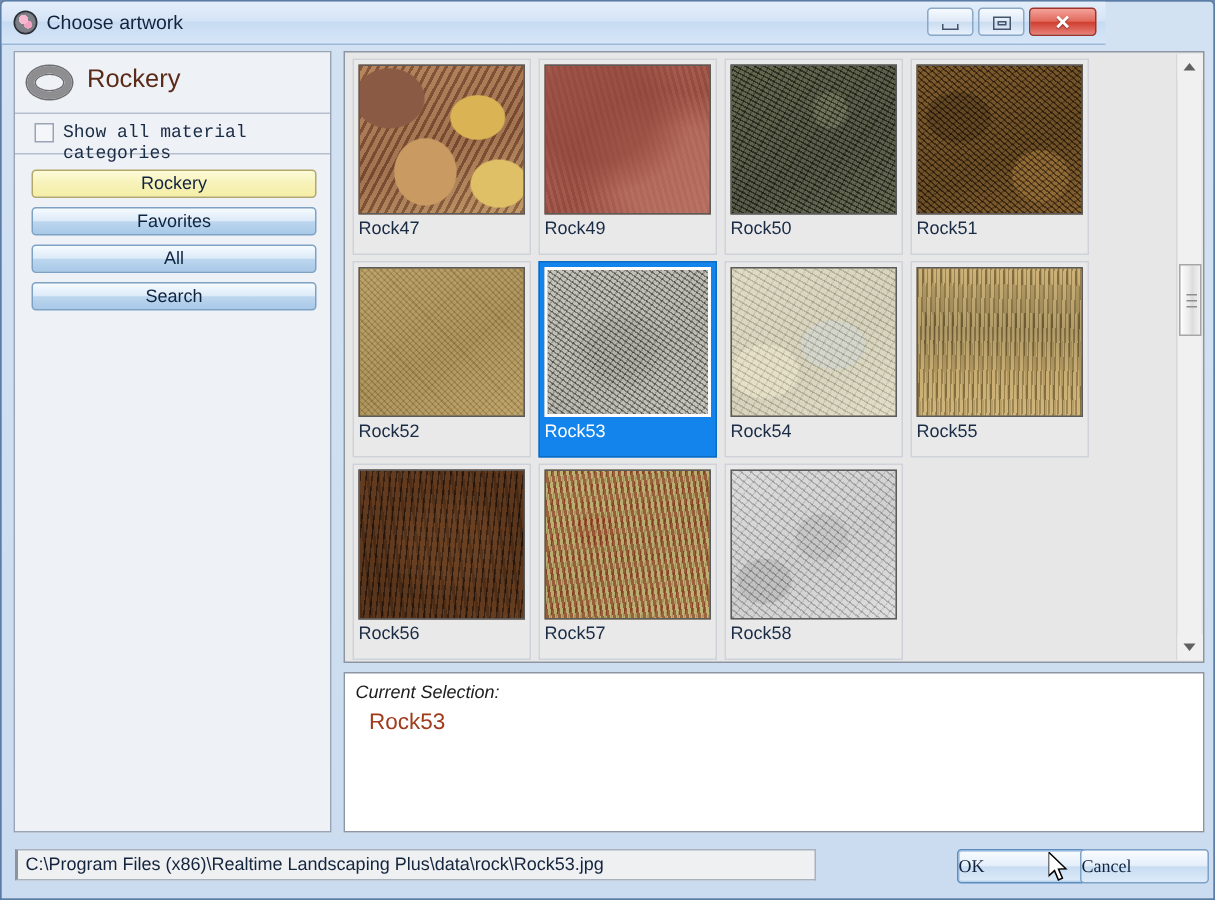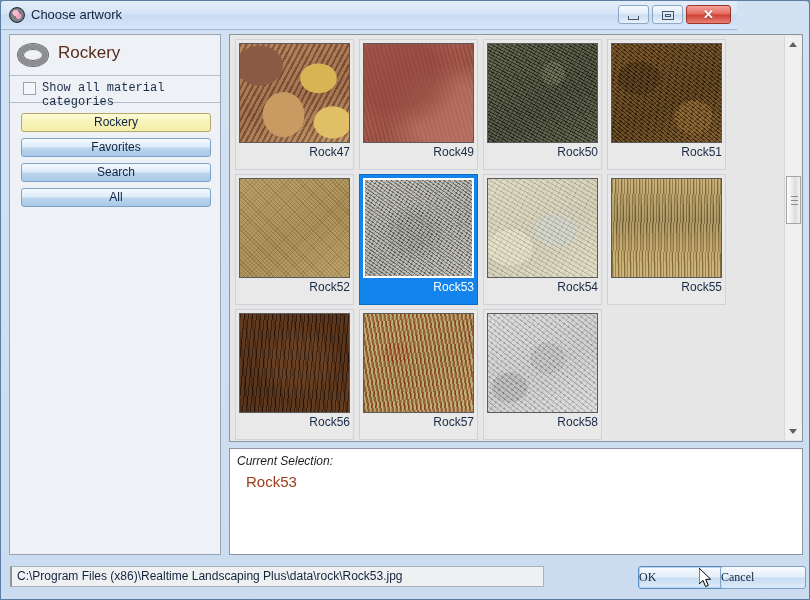"Rock47" .cell-label { text-align: right -> left }
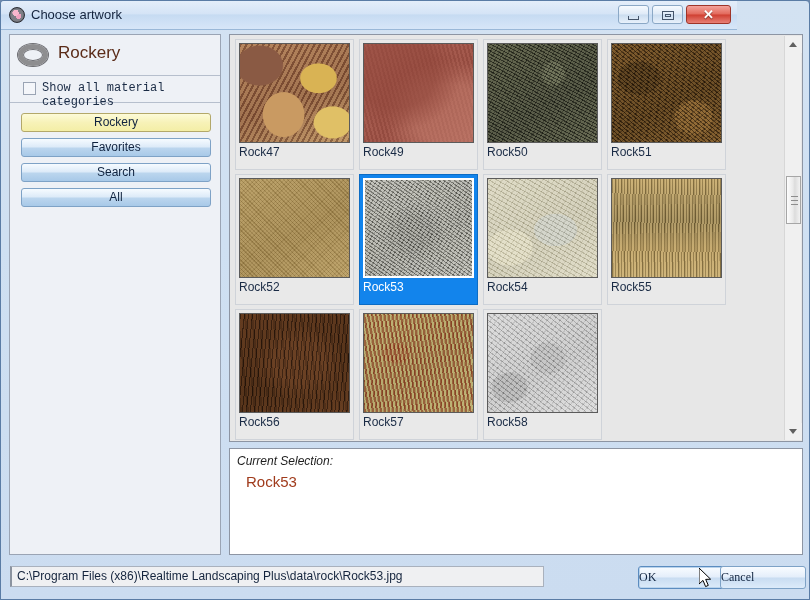"Search" div.catbtn { order: before "All" -> after "All" }
